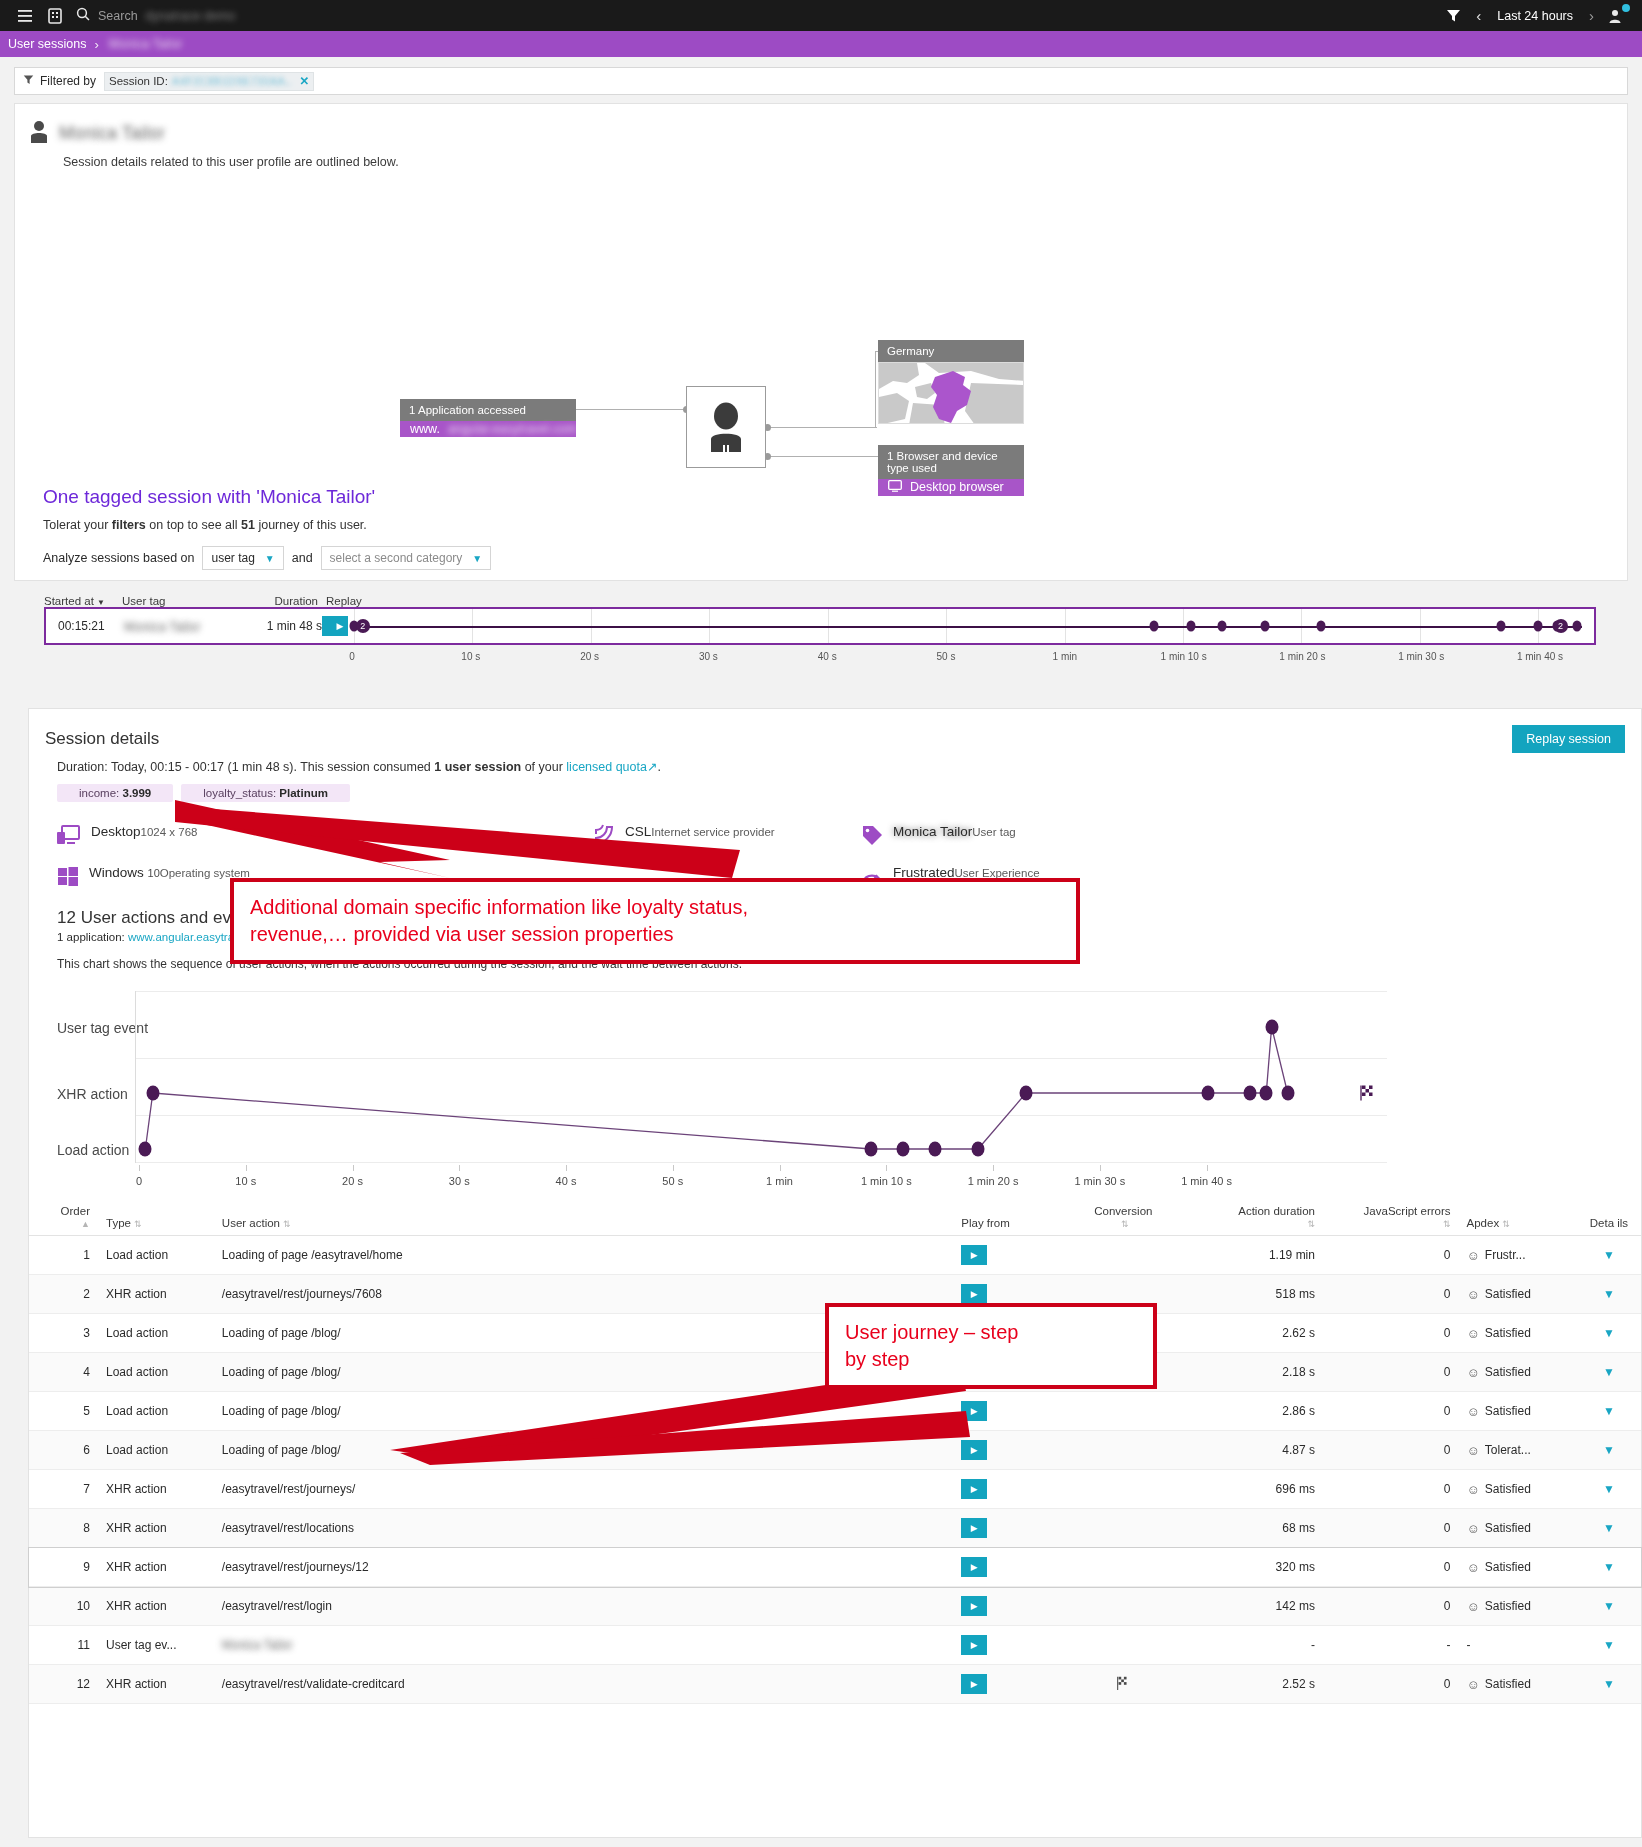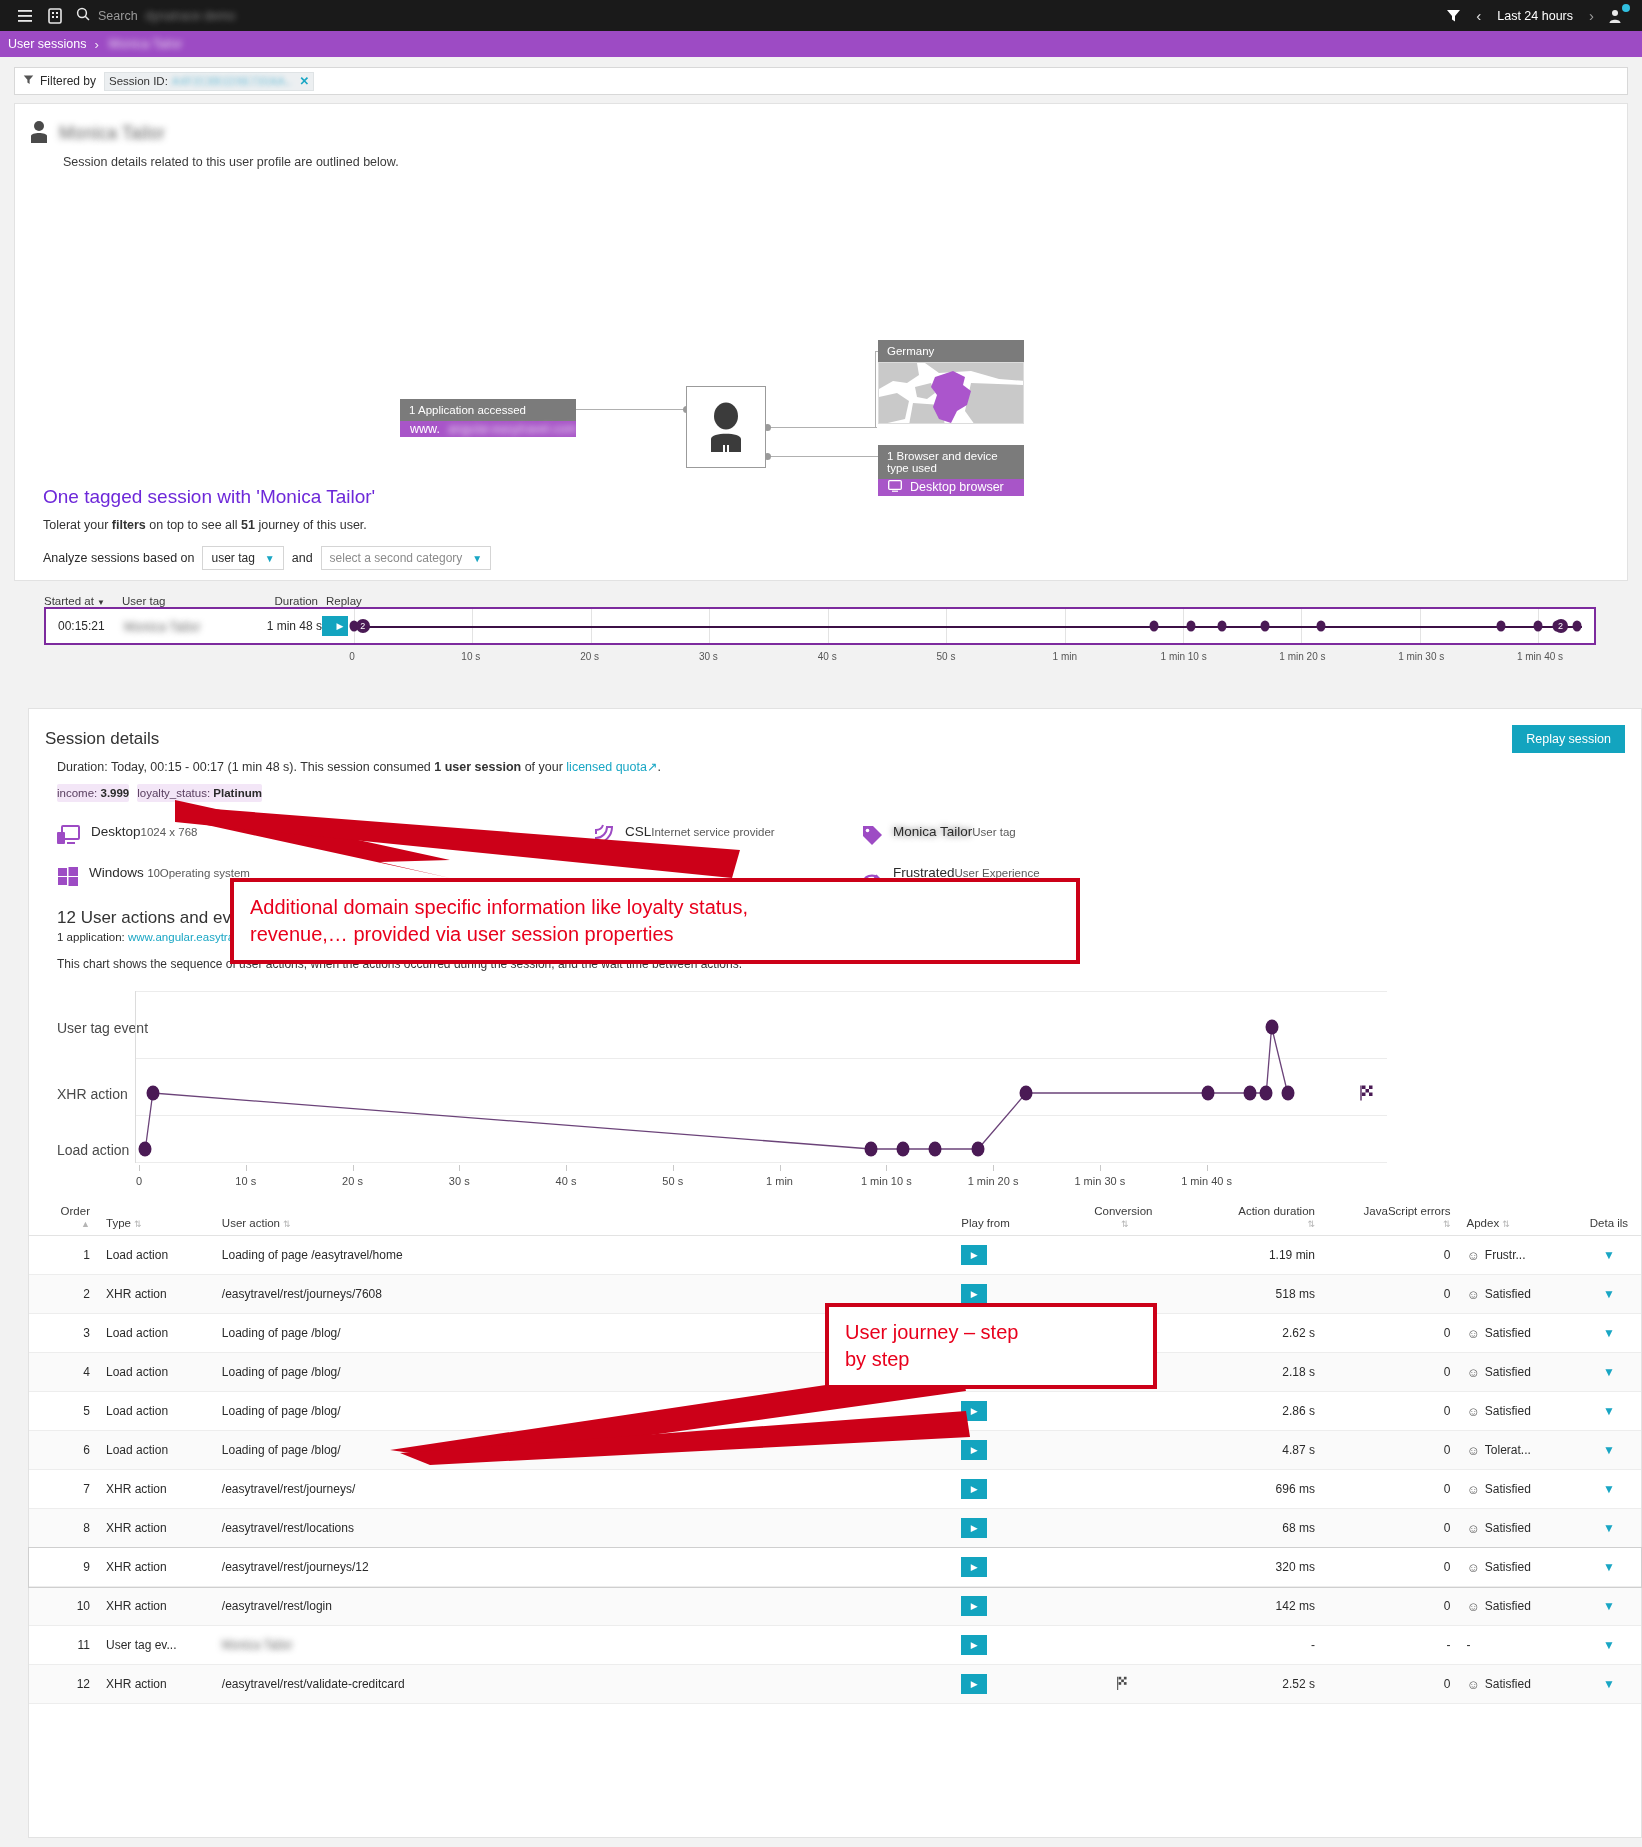"income: 3.999" .prop { padding: 3px 0 -> 3px 22px }
